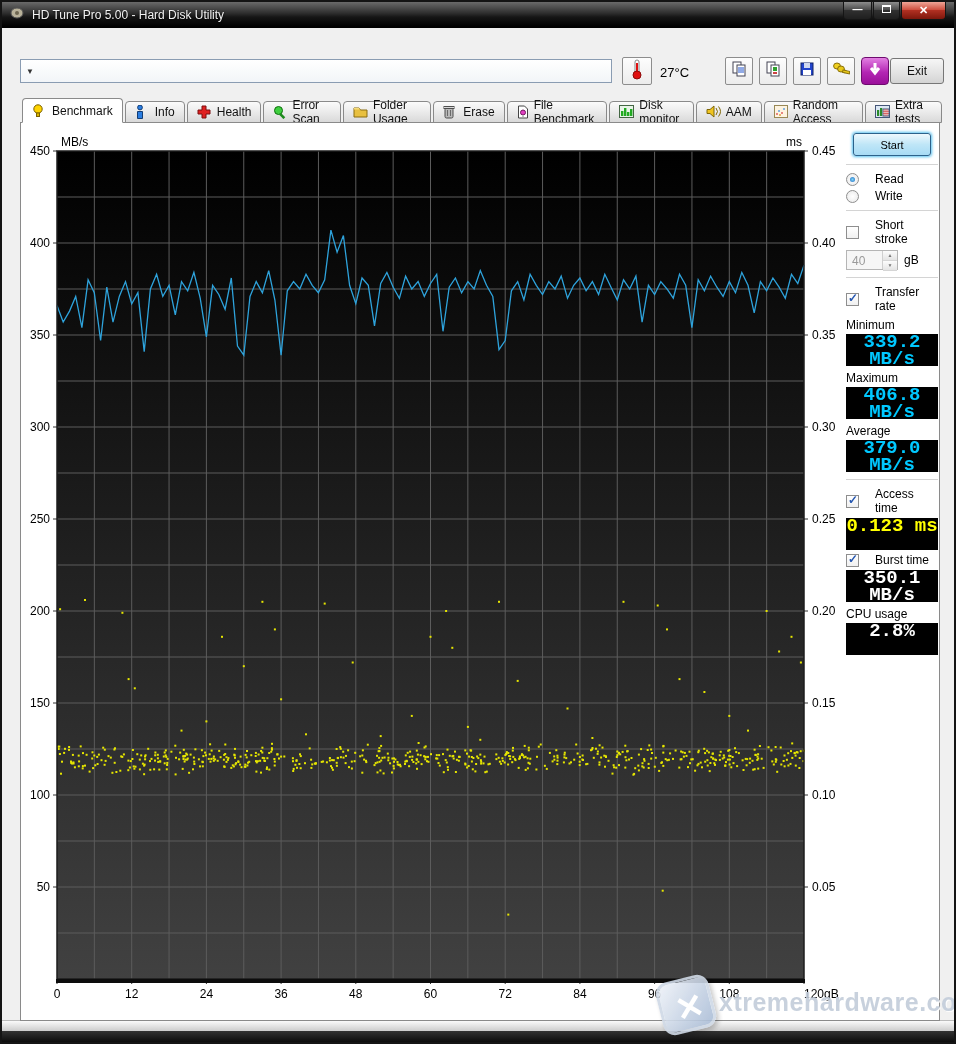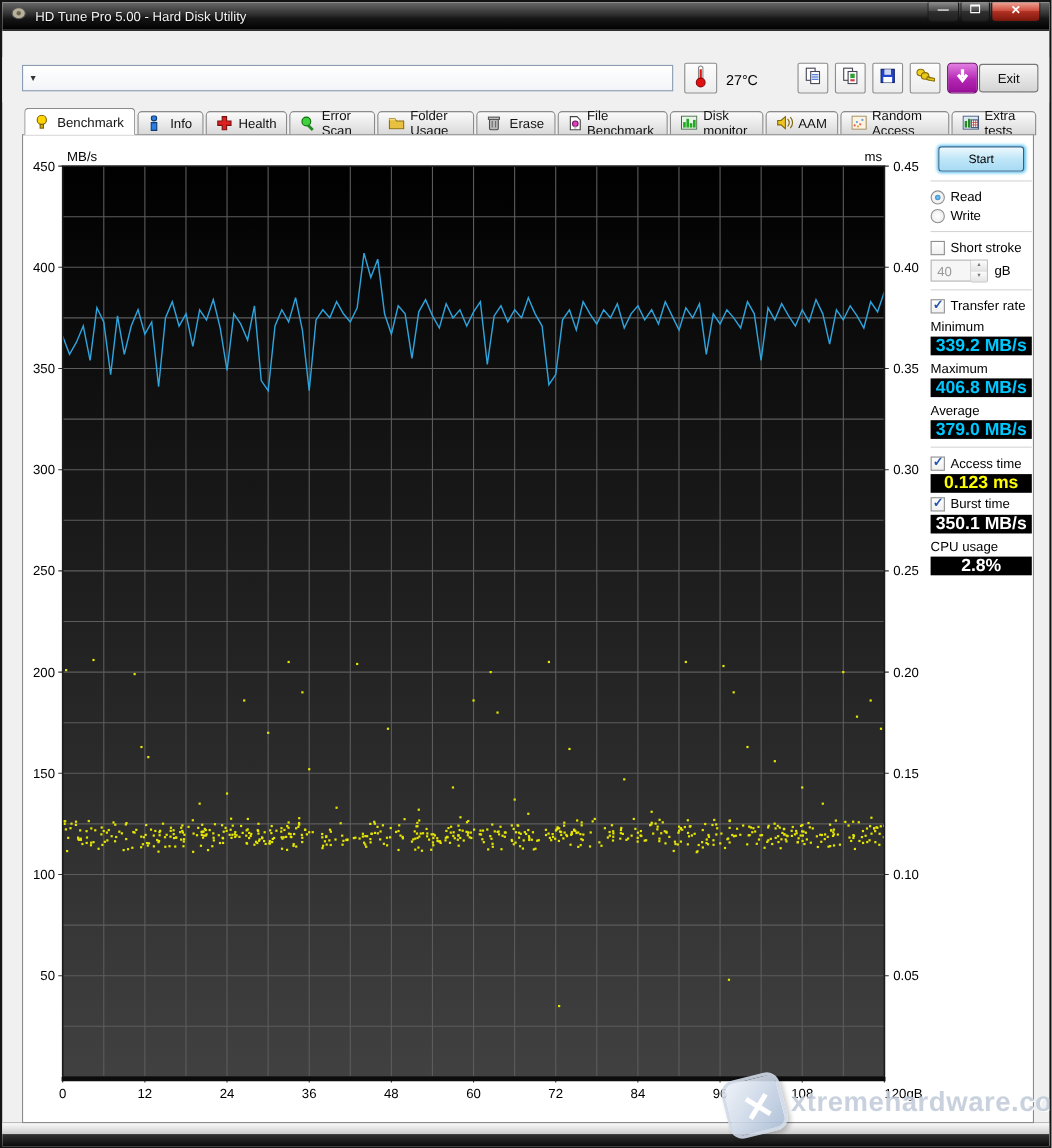"Read" .opt-row { gap: 5px -> 16px }
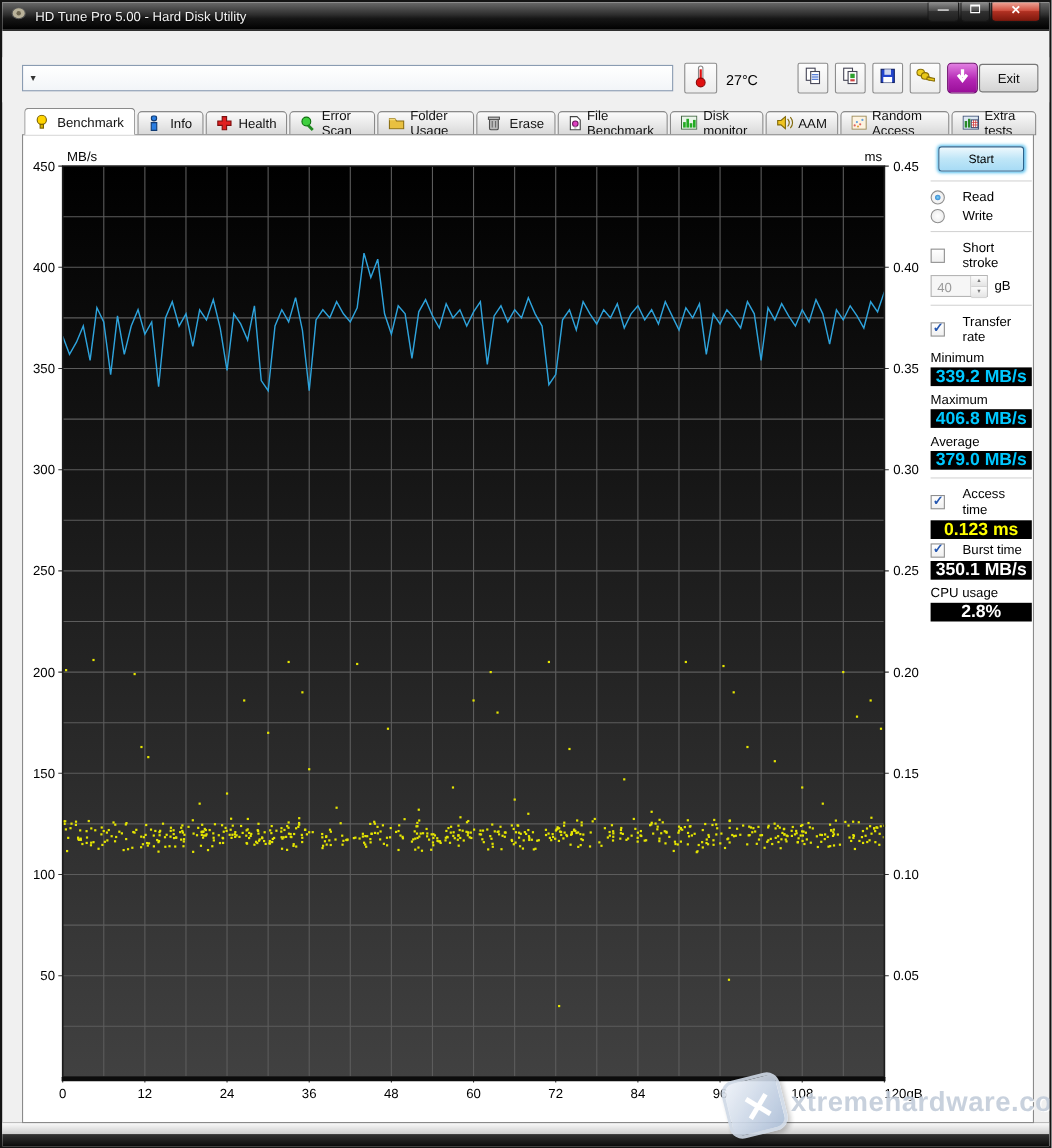"339.2 MB/s" .statbox { font-family: none -> Liberation Mono, monospace; font-size: 16px -> 19px; height: 17px -> 32px }
